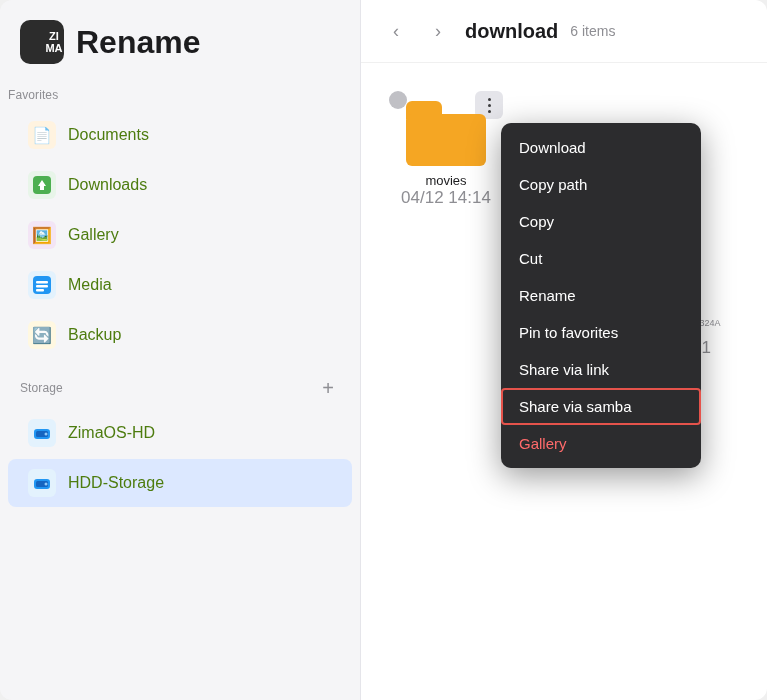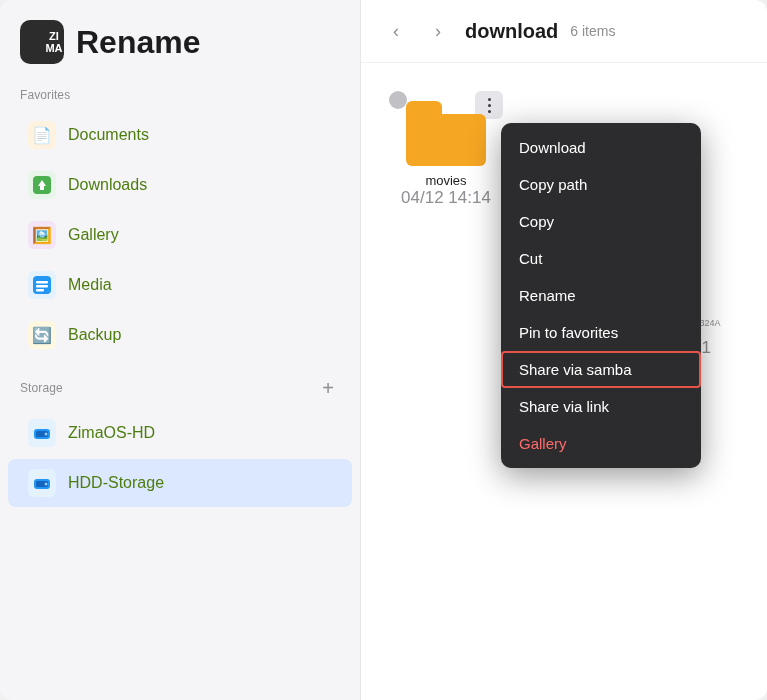"Favorites" .section-label { padding: 0 20px 8px 20px -> 0 20px 8px 8px }
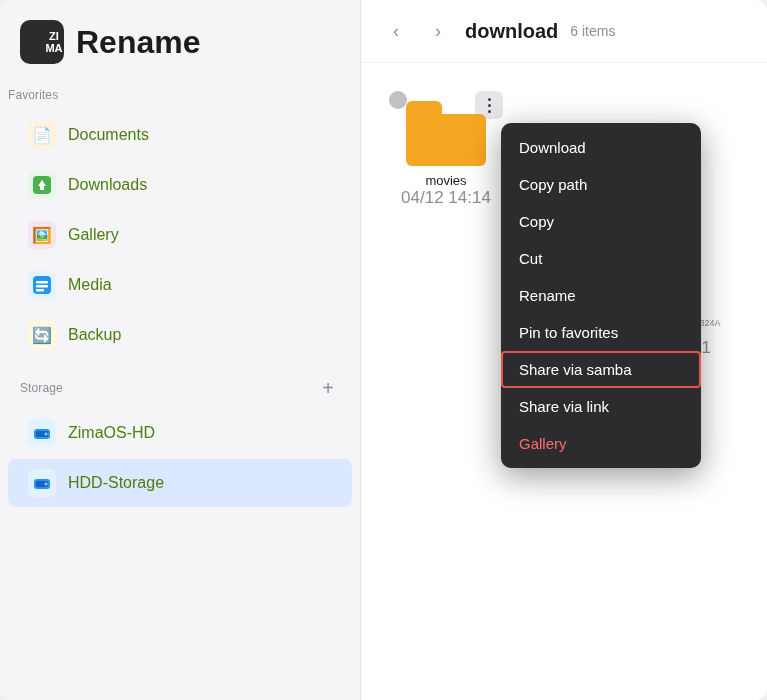"Share via samba" span.context-menu-item { order: before "Share via link" -> after "Share via link" }
